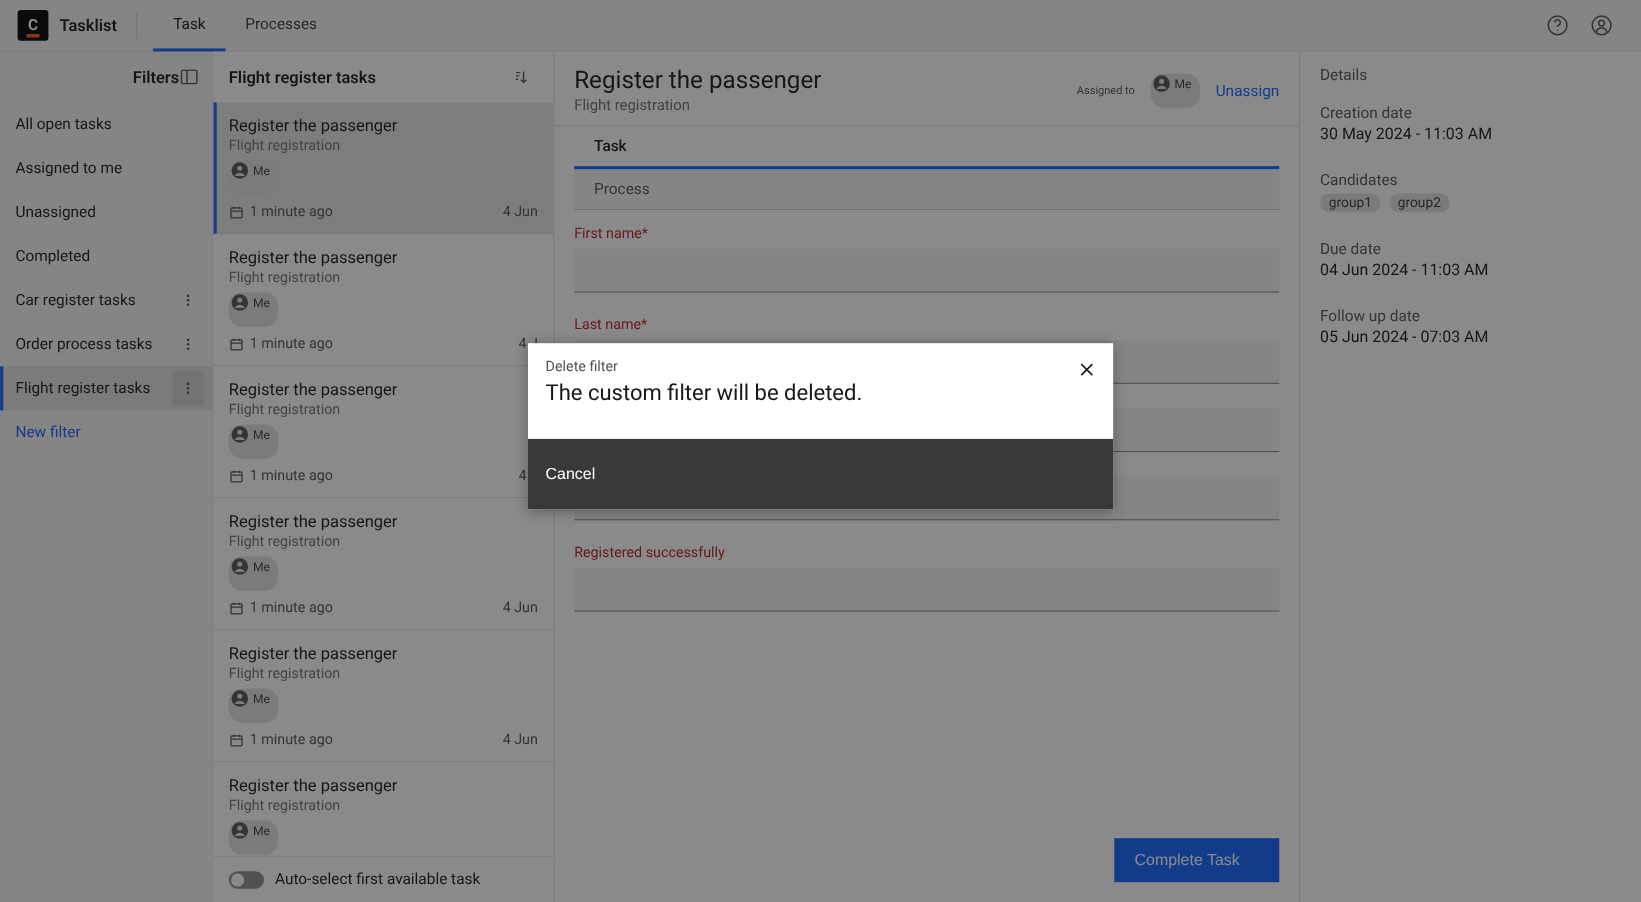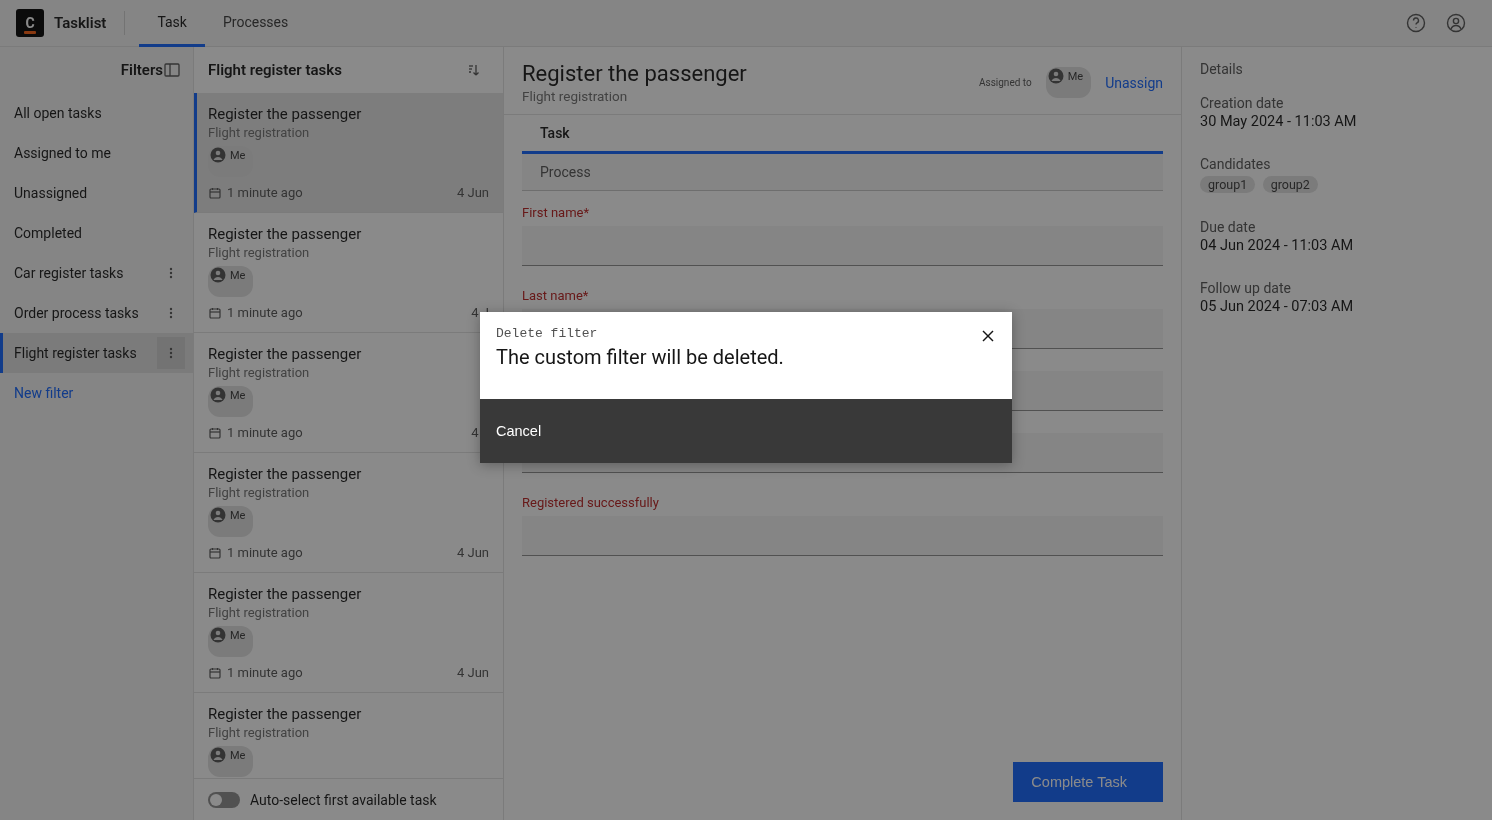"Delete filter" .modal-kicker { font-family: Liberation Mono, monospace -> none }
